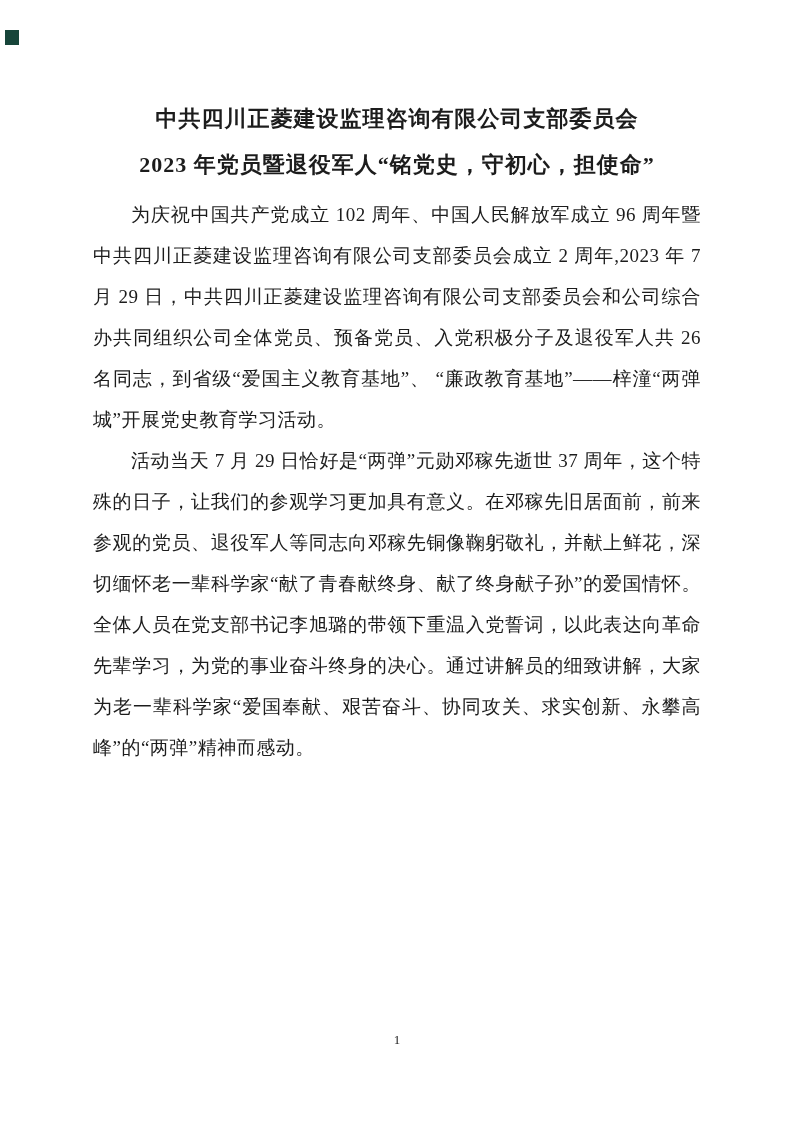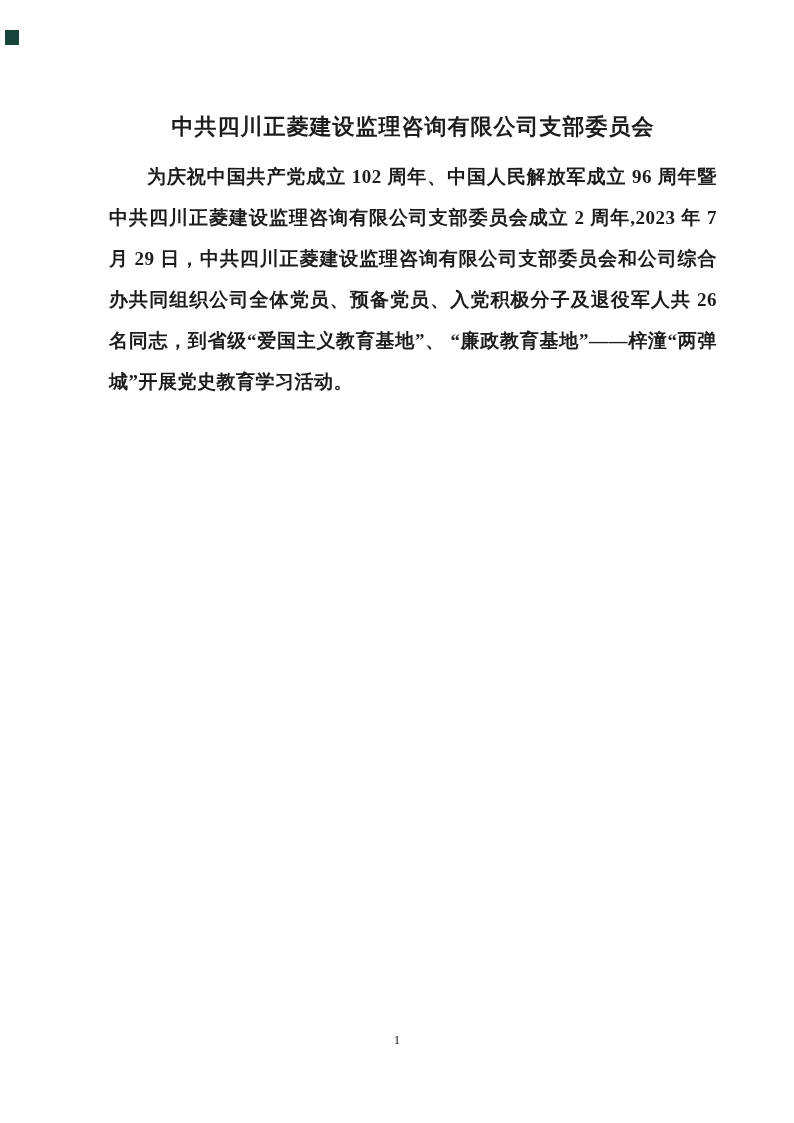"中共四川正菱建设监理咨询有限公司支部委员会" .content { margin-left: 16px -> none; top: 104px -> 96px }
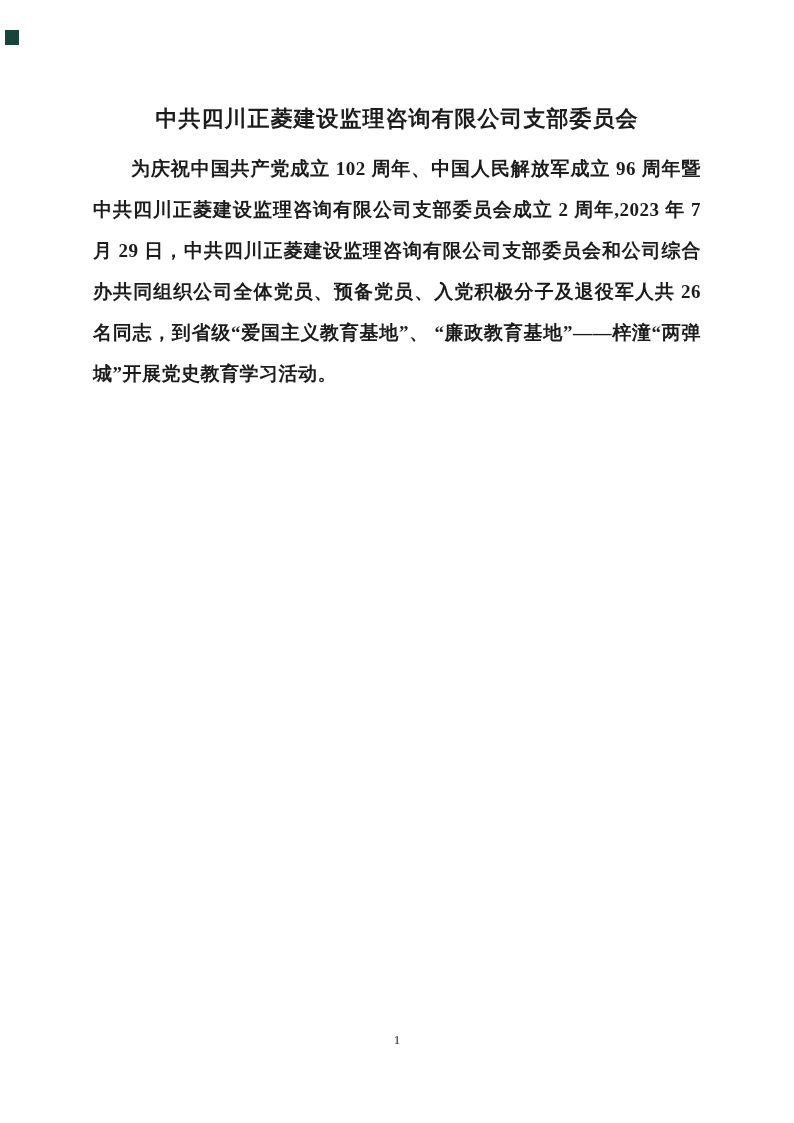"2023 年党员暨退役军人“铭党史，守初心，担使命”" h1.title { html: none -> <h1>2023 年党员暨退役军人“铭党史，守初心，担使命”</h1> }
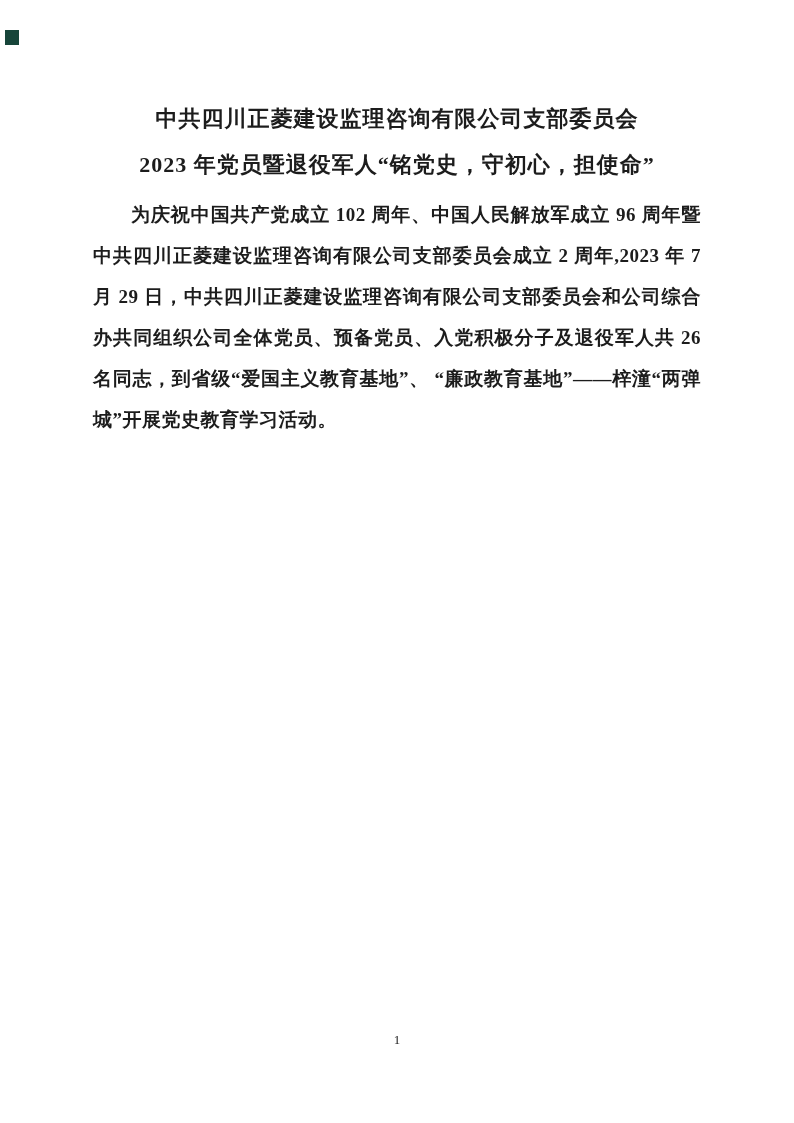"为庆祝中国共产党成立 102 周年、中国人民解放军成立 96" .para { font-weight: bold -> none }
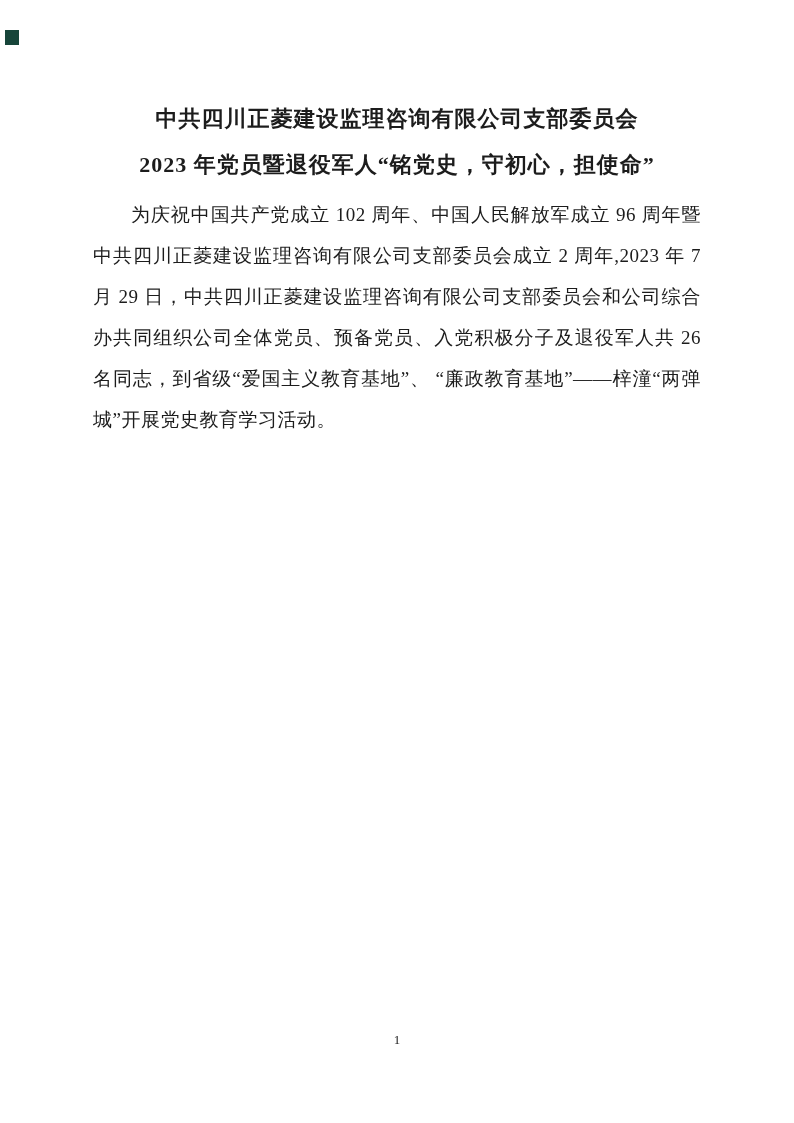"活动当天 7 月 29 日恰好是“两弹”元勋邓稼先逝世" p.para { html: none -> <p>活动当天 7 月 29 日恰好是“两弹”元勋邓稼先逝世 37 周年，这个特殊的日子，让我们的参观学习更加具有意义。在邓稼先旧居面前，前来参观的党员、退役军人等同志向邓稼先铜像鞠躬敬礼，并献上鲜花，深切缅怀老一辈科学家“献了青春献终身、献了终身献子孙”的爱国情怀。全体人员在党支部书记李旭璐的带领下重温入党誓词，以此表达向革命先辈学习，为党的事业奋斗终身的决心。通过讲解员的细致讲解，大家为老一辈科学家“爱国奉献、艰苦奋斗、协同攻关、求实创新、永攀高峰”的“两弹”精神而感动。</p> }
